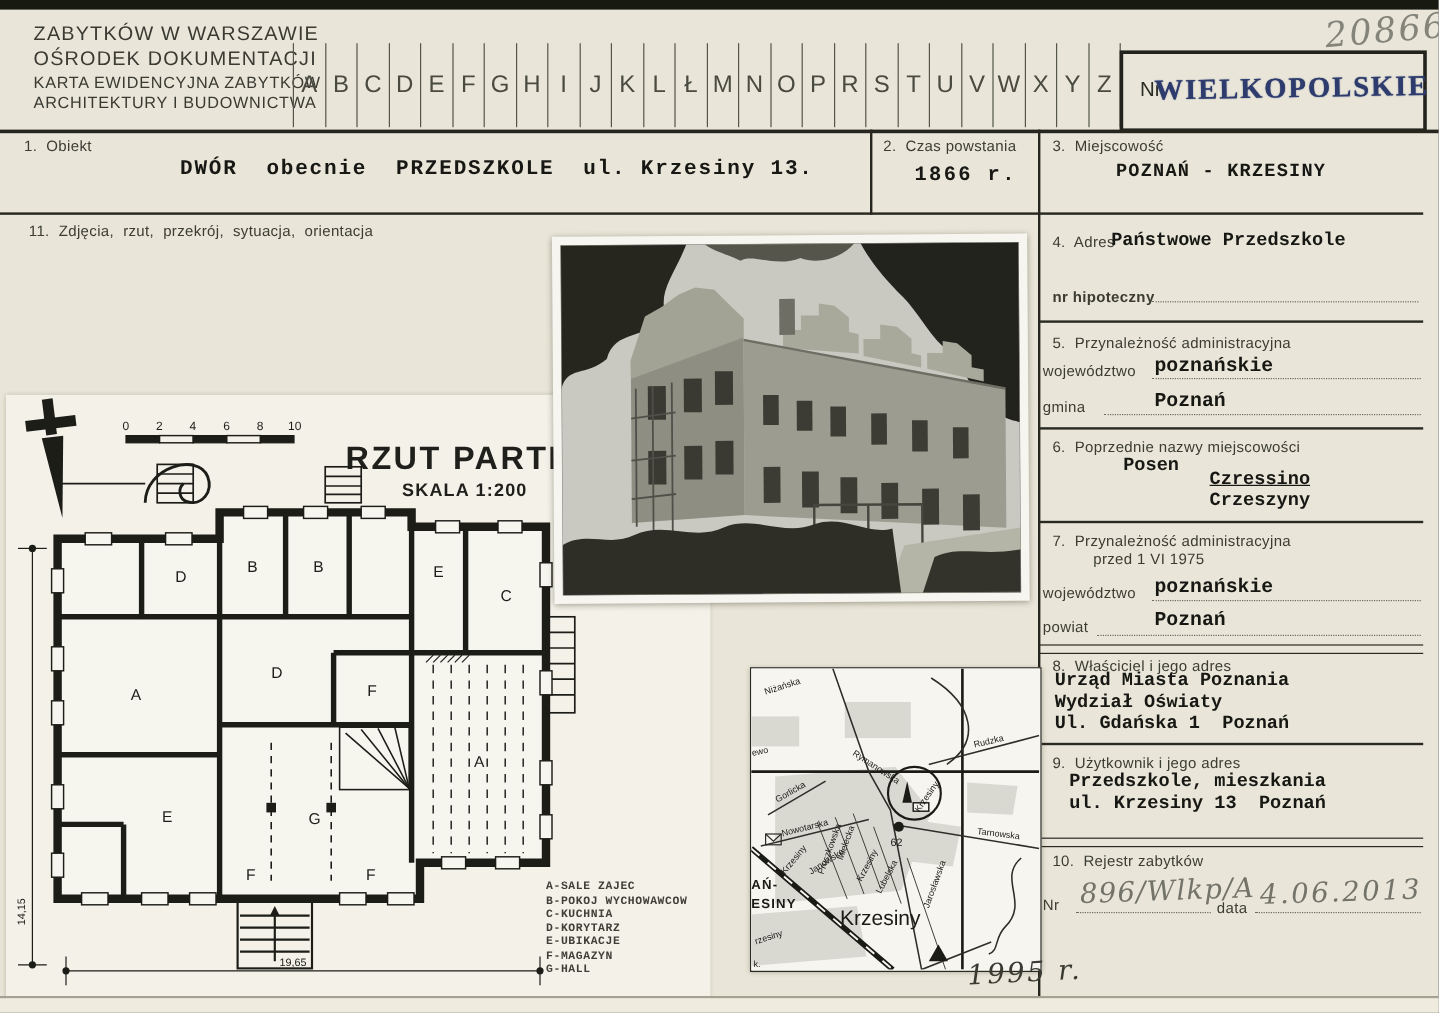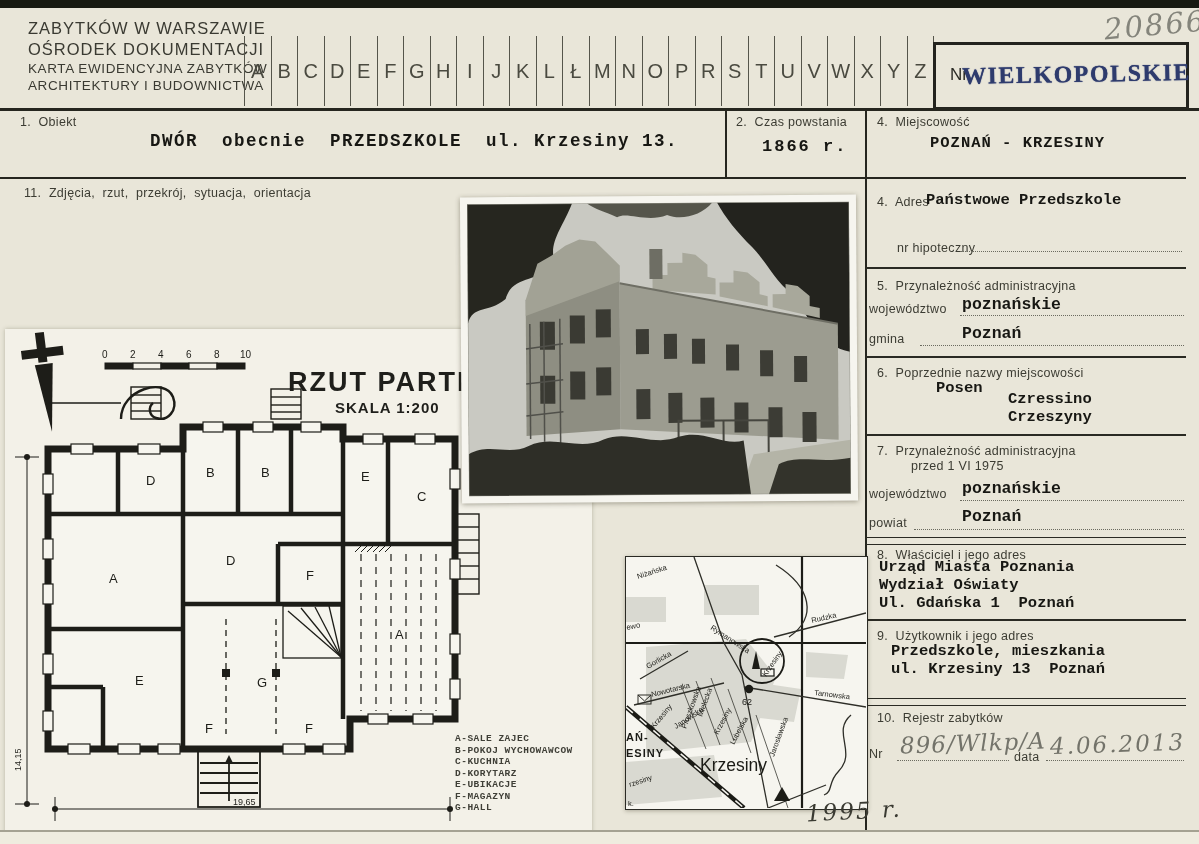"4. Miejscowość" div.abs { text: 4 -> 3 }
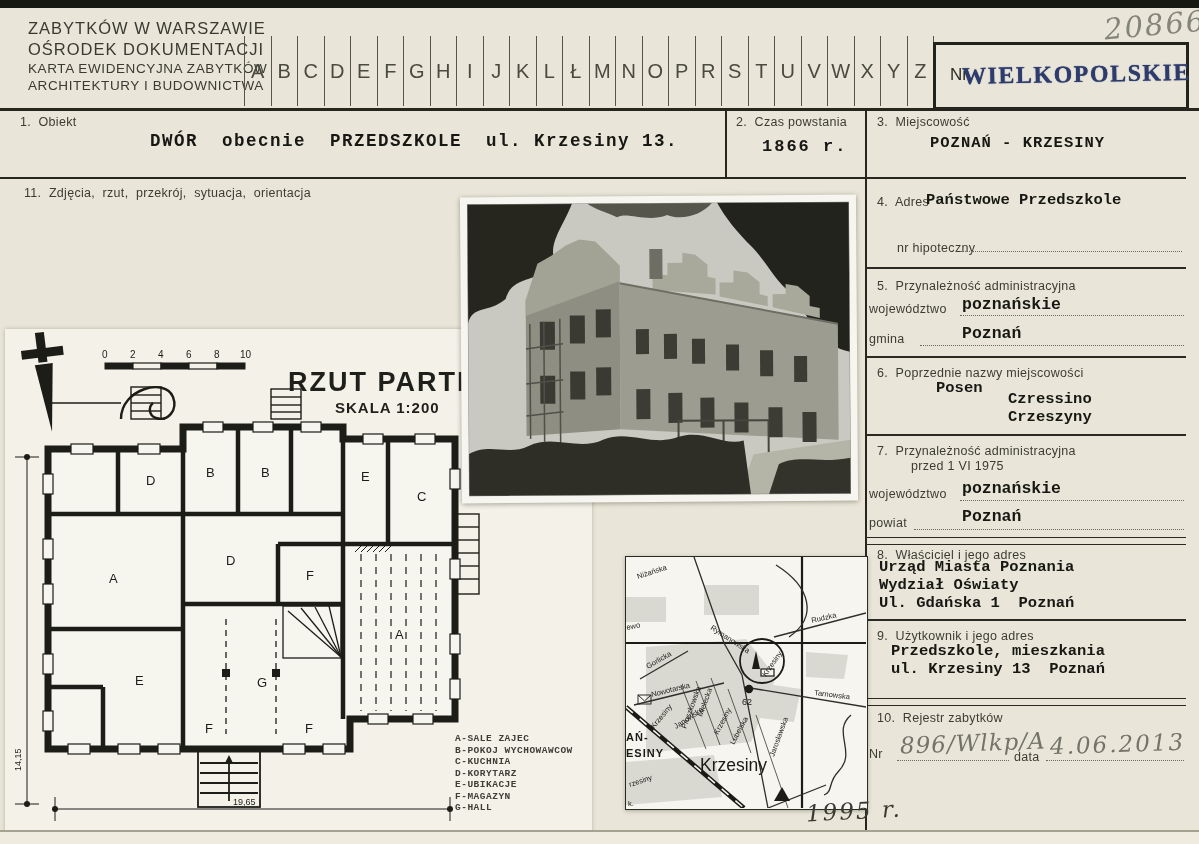"nr hipoteczny" div.abs { font-weight: none -> bold; left: 897px -> 877px }
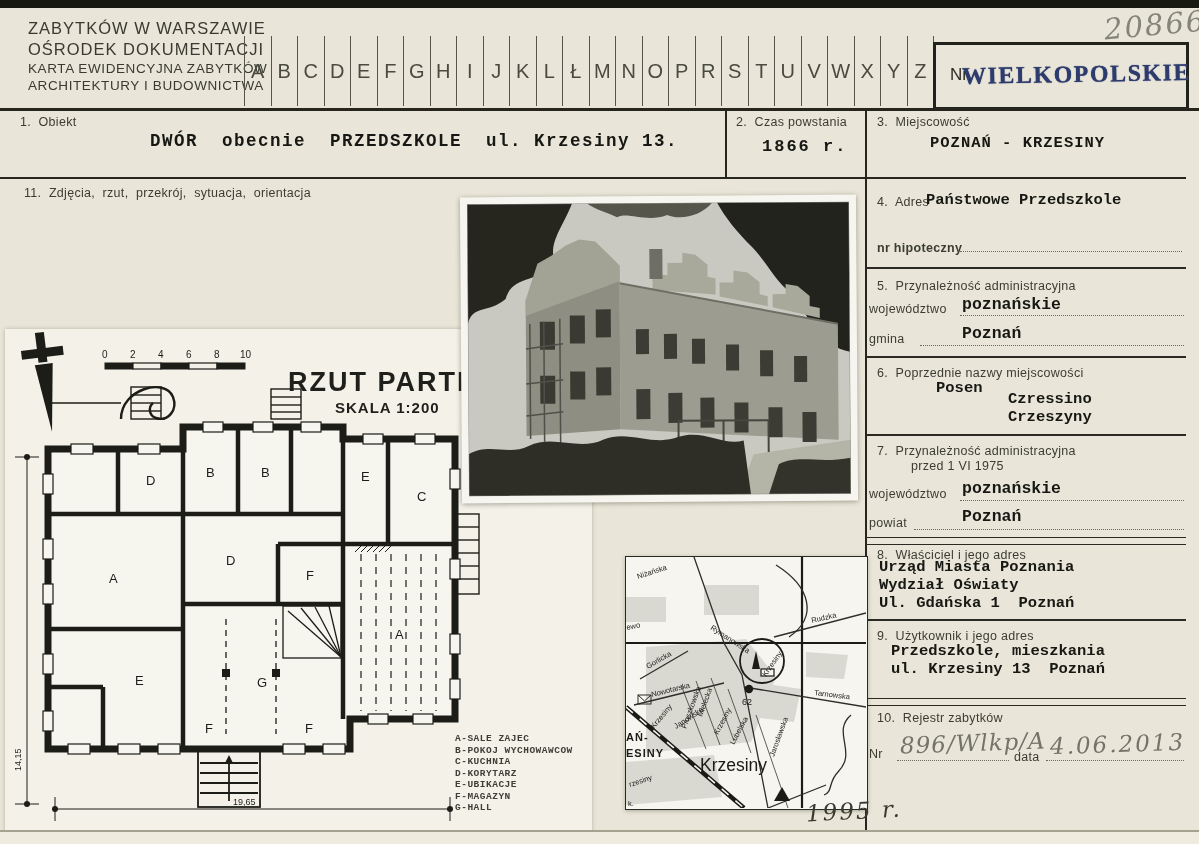"Czressino" div.abs { text-decoration: none -> underline }
